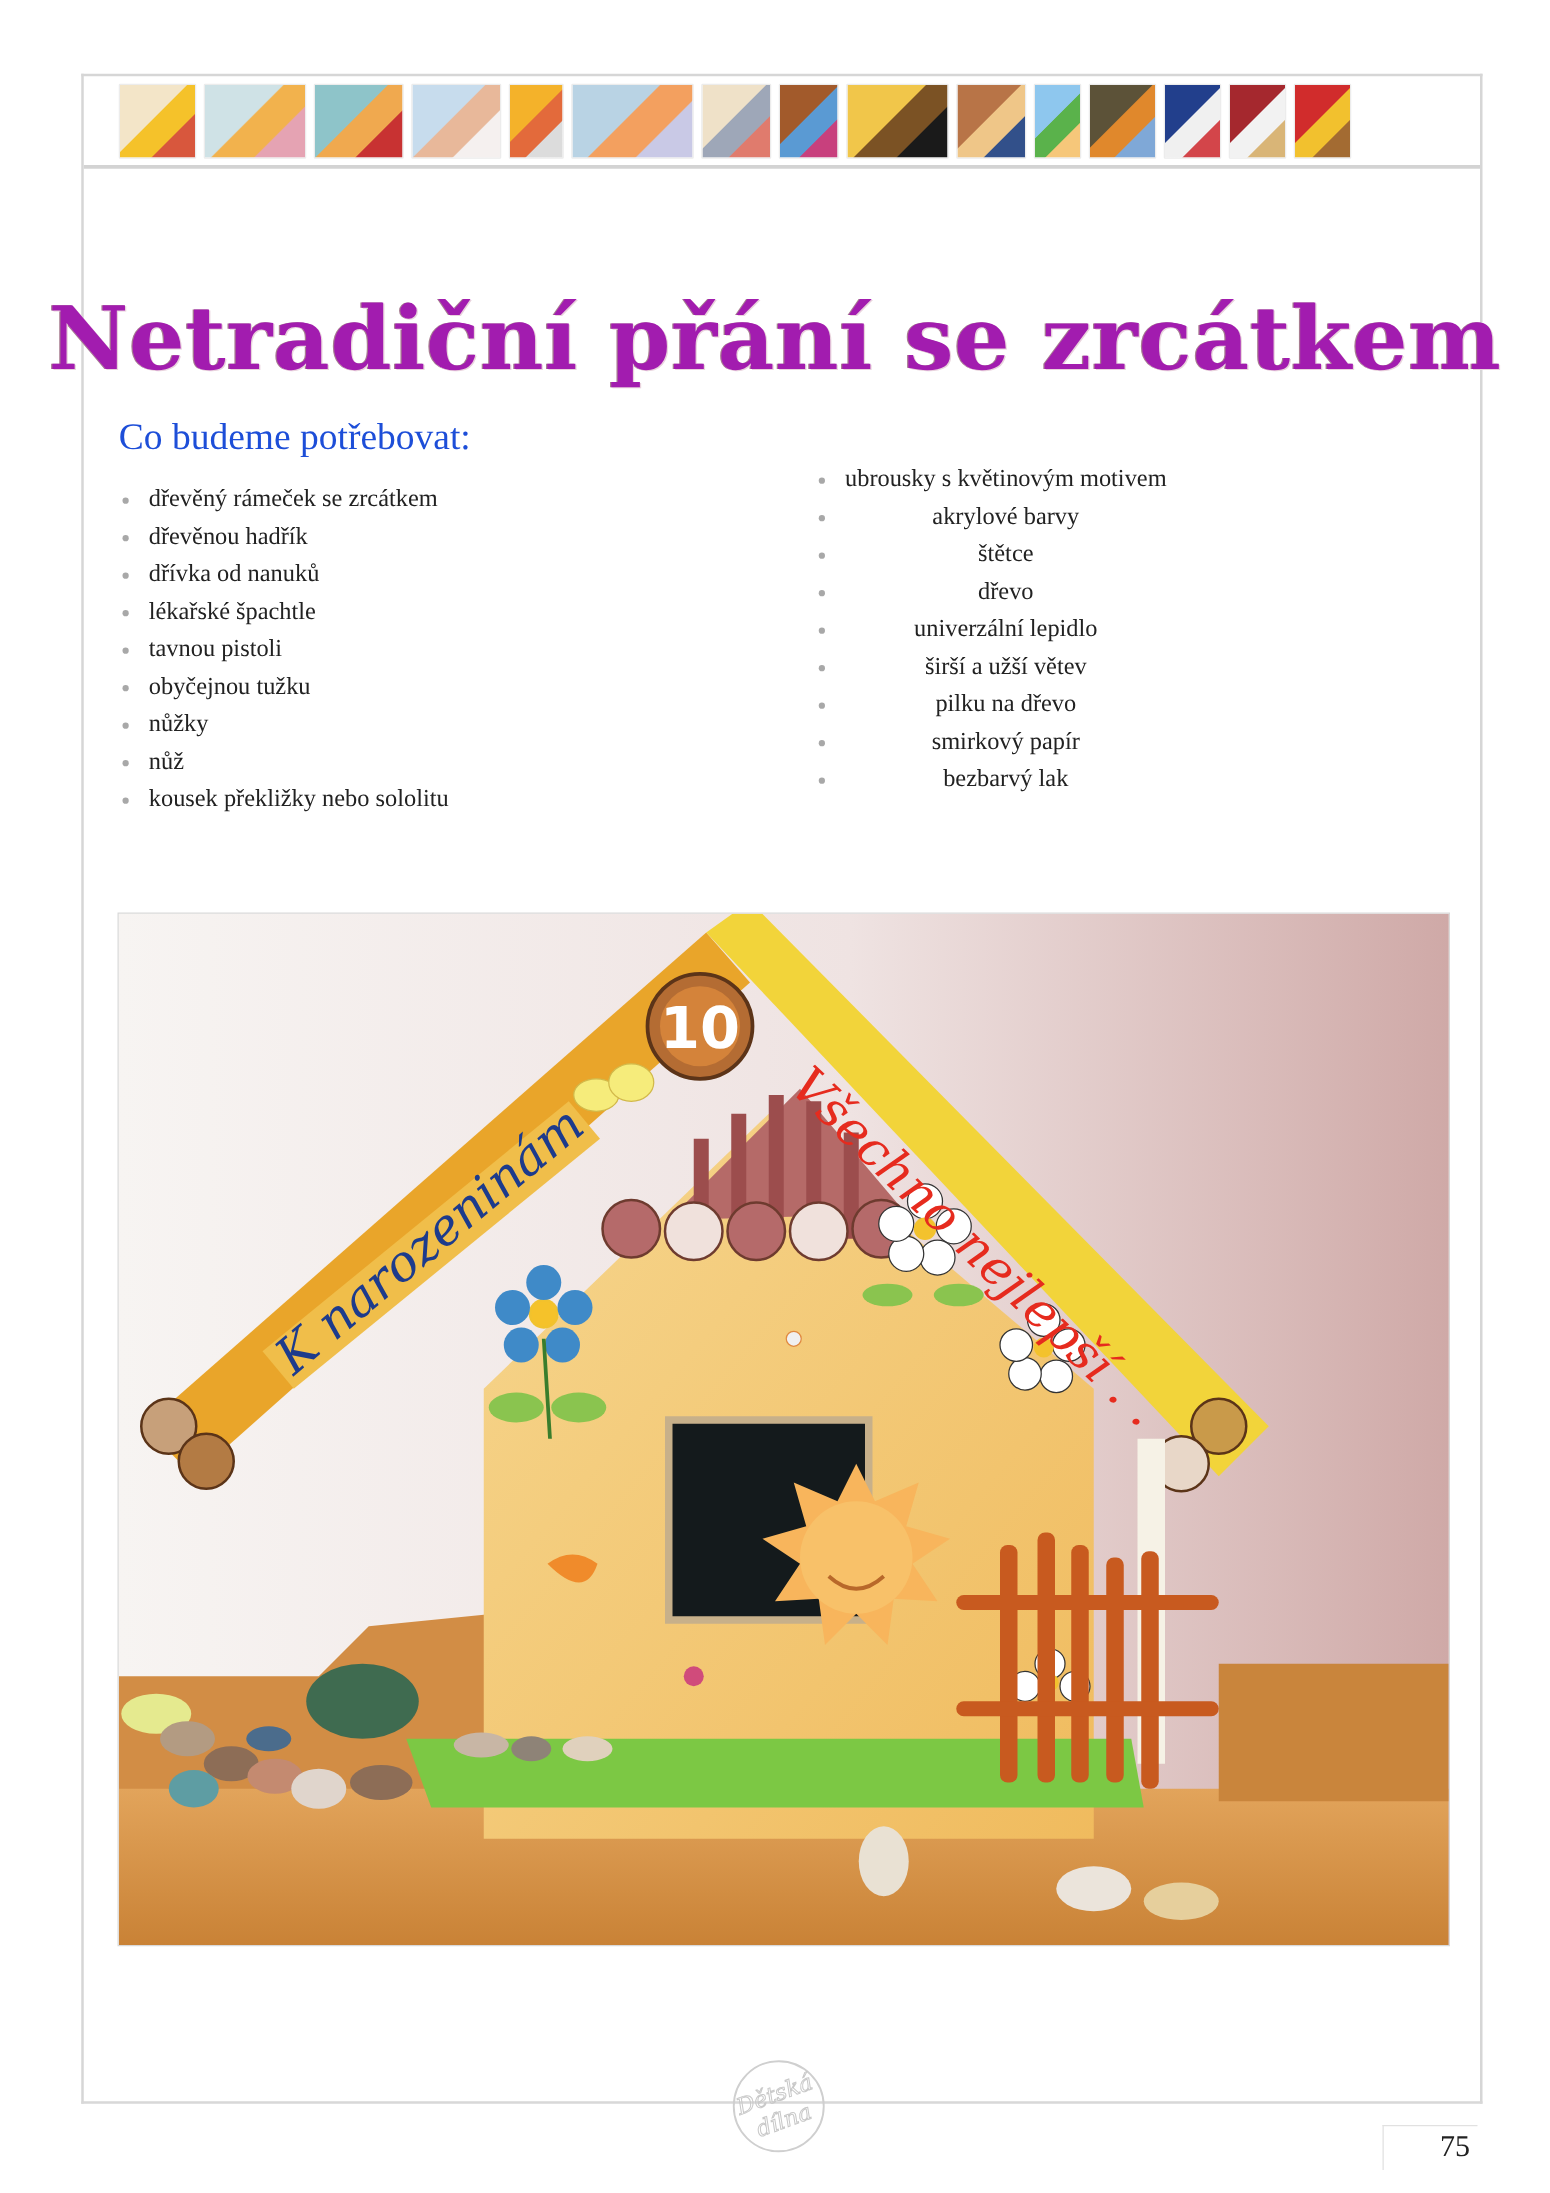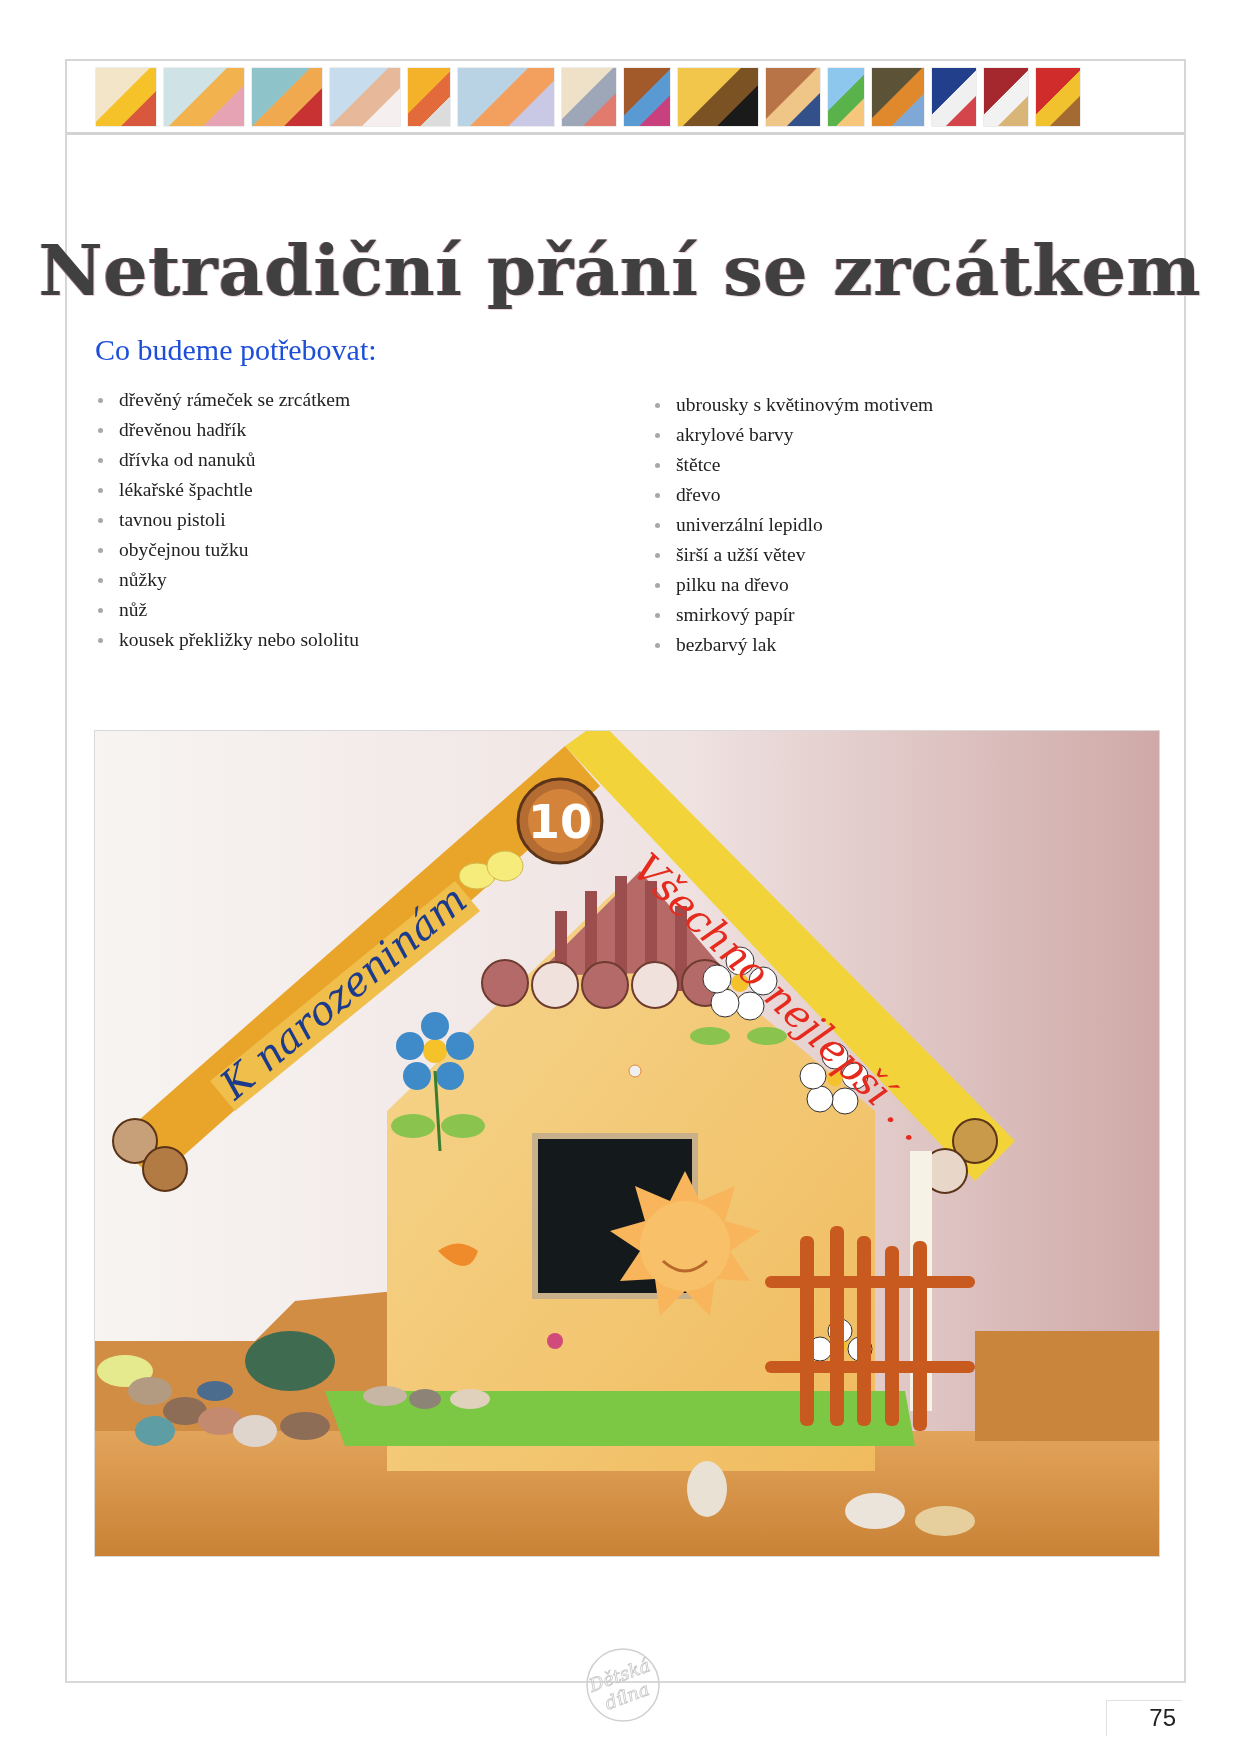"Netradiční přání se zrcátkem" .title { color: #404040 -> #a21caf }
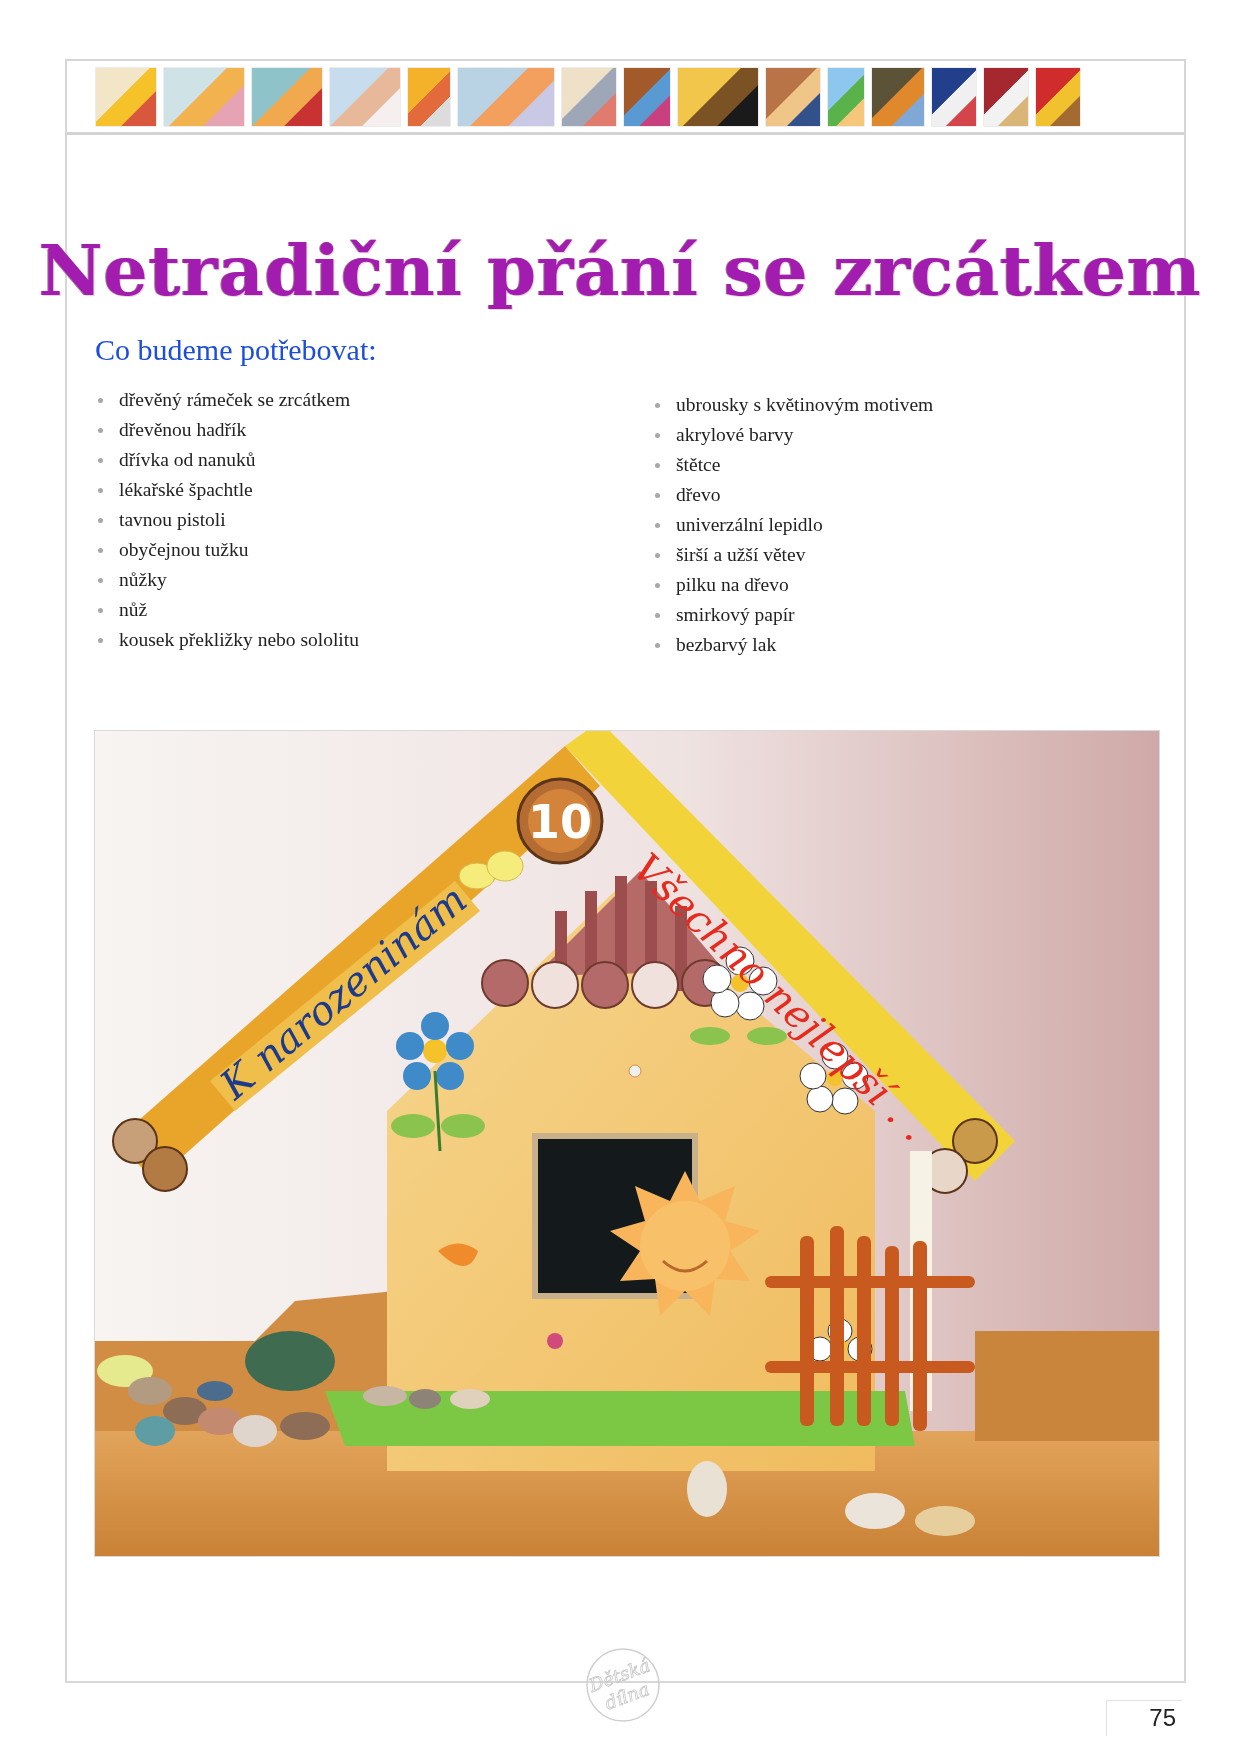"ubrousky s květinovým motivem" .list.right { text-align: none -> center; top: 389px -> 368px }
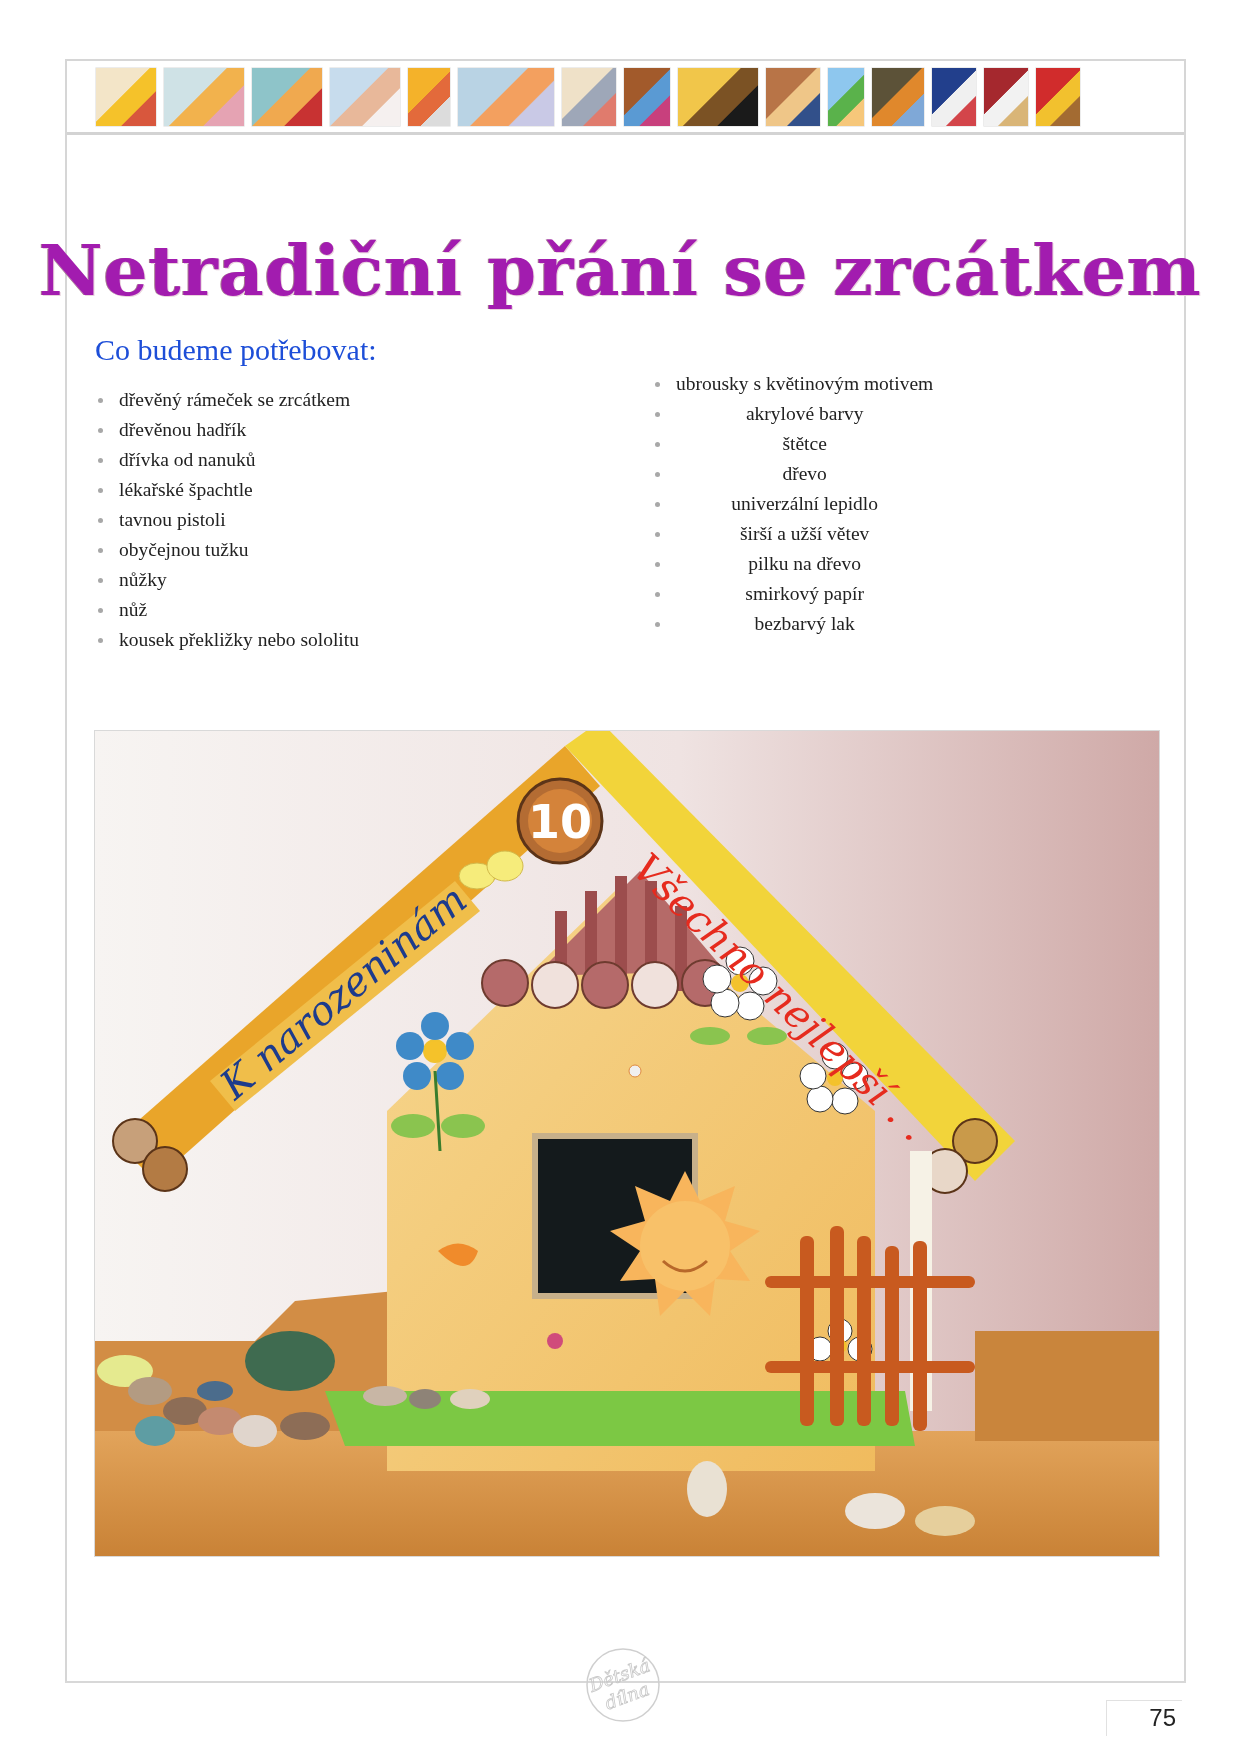"75" .page-num-box { font-family: Liberation Sans, sans-serif -> Liberation Serif, serif }
